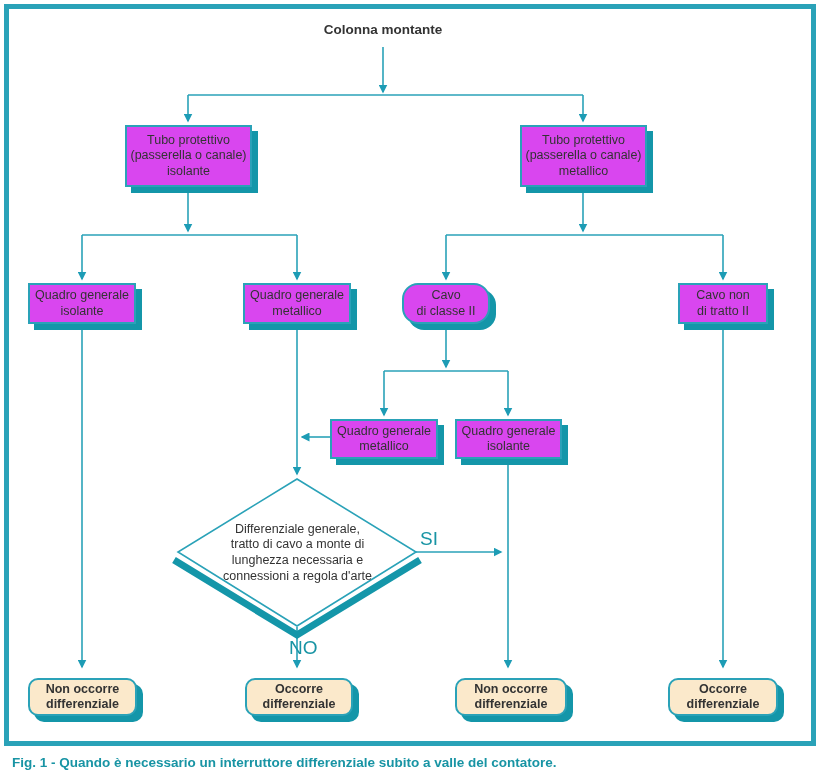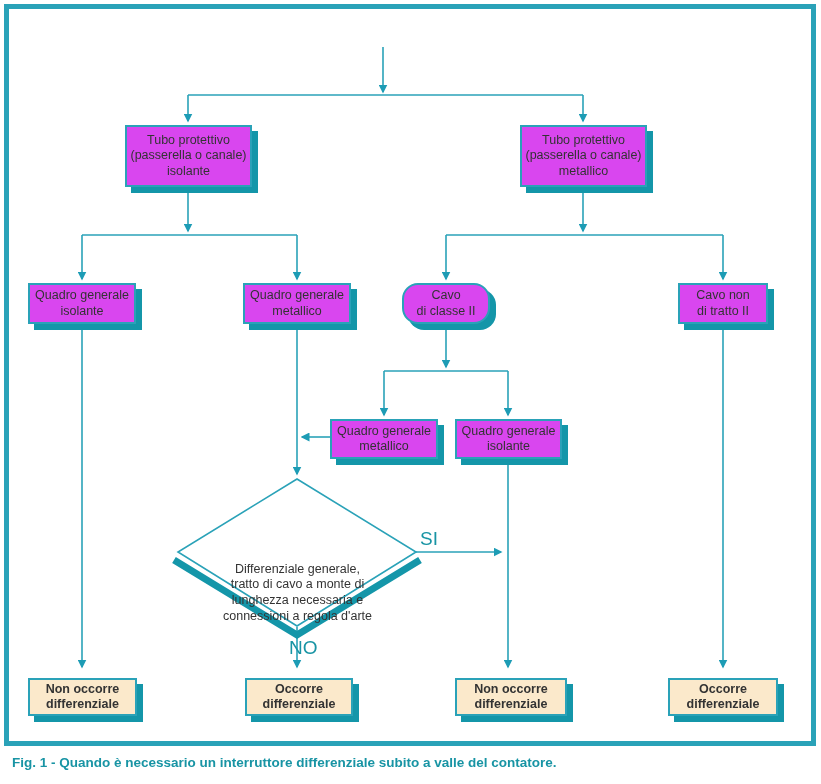"Colonna montante" div.chart-title { html: none -> <div>Colonna montante</div> }
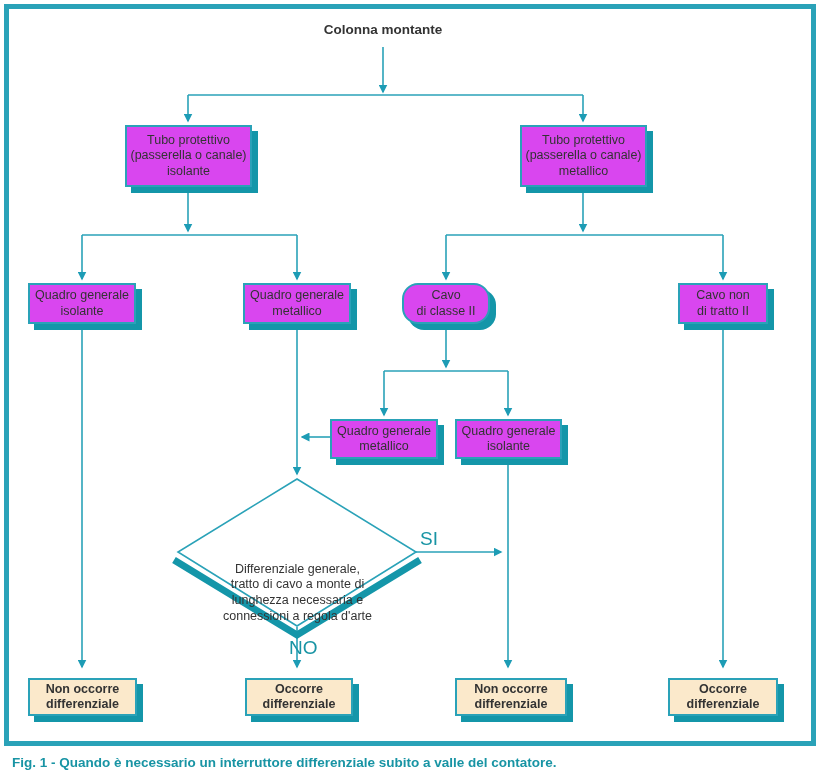"Differenziale generale," .diamond-text { margin-top: 40px -> none }
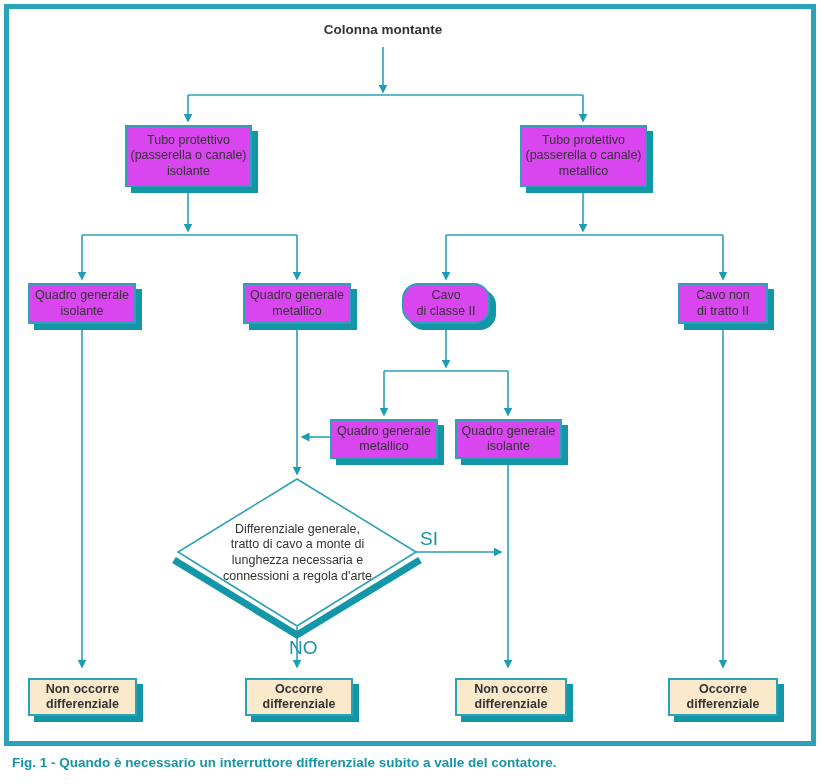"Non occorre" .node.outcome { border-radius: none -> 10px }
